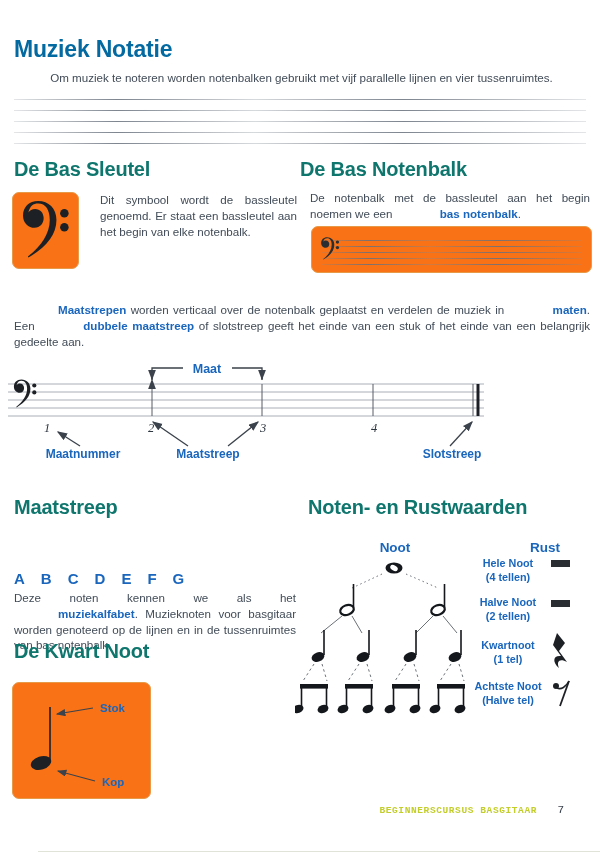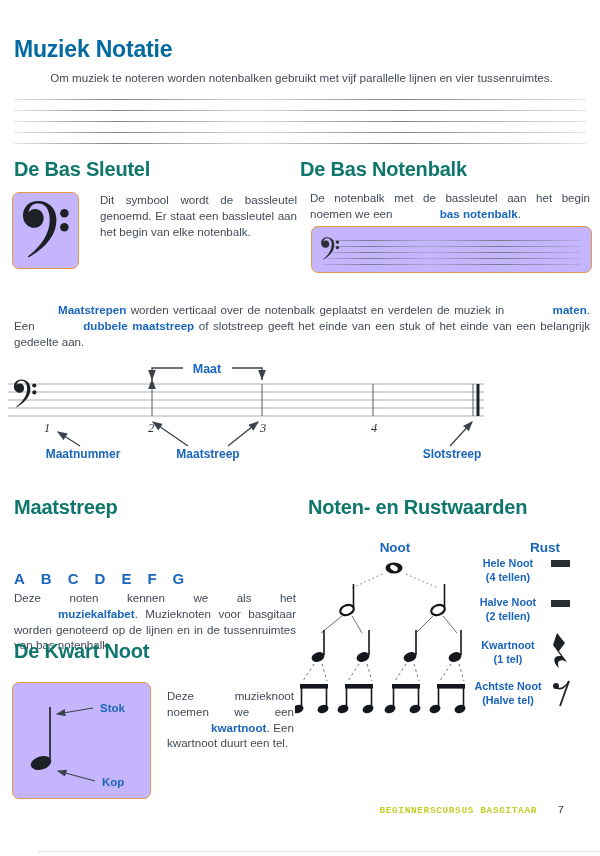"Deze muzieknoot noemen we een" div.bt { html: <div><span>Deze muzieknoot noemen we een </span><span>kwartnoot</span><span>. Een kwartnoot duurt een tel.</span></div> -> none }
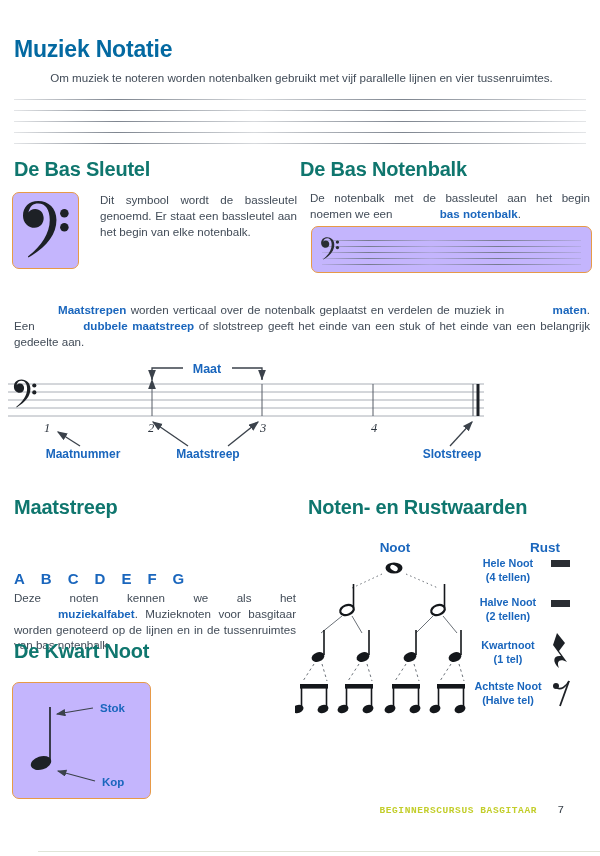"Stok" .obox { background: #c4b5fd -> #f97316 }
